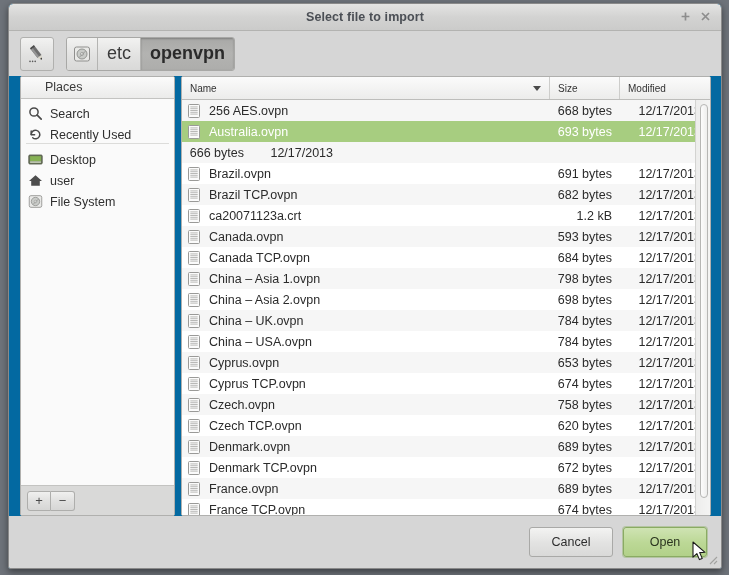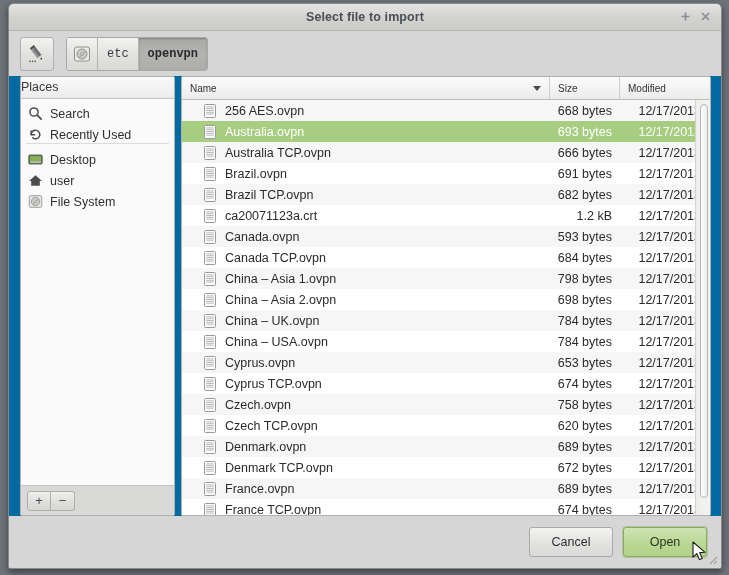"etc" .path-seg { font-family: Liberation Mono, monospace -> none; font-size: 12px -> 18px }
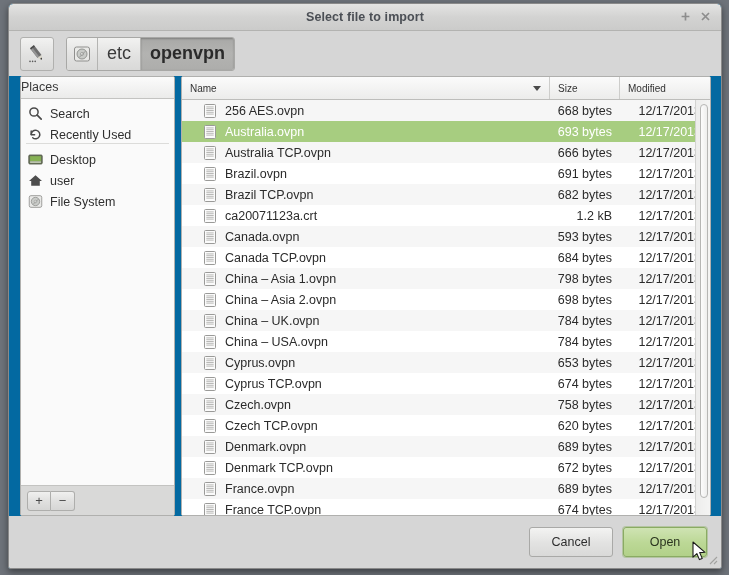"Places" #places-header { padding-left: 0 -> 24px }
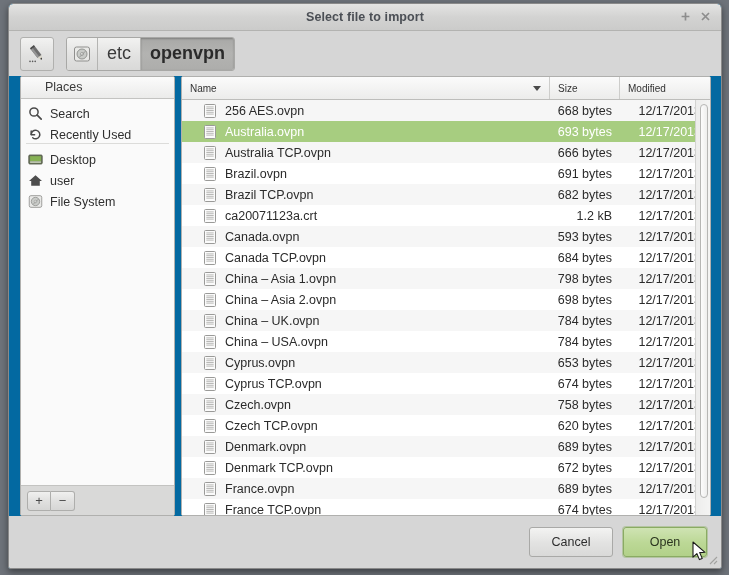"256 AES.ovpn" .cell-name { padding-left: 20px -> 4px }
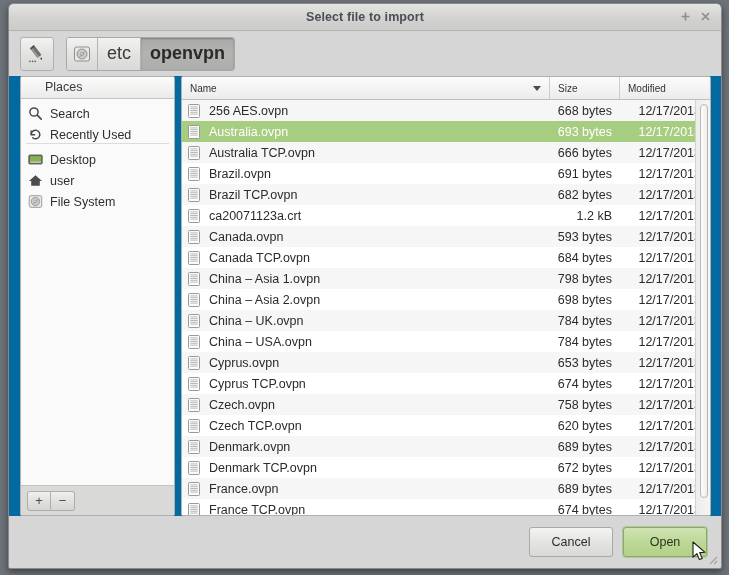"Australia TCP.ovpn" div.cell-name { html: <div> <svg> <rect></rect> <rect></rect> <rect></rect> <rect></rect> <rect></rect> <rect></rect> </svg> <span>Australia TCP.ovpn</span> </div> -> none }
